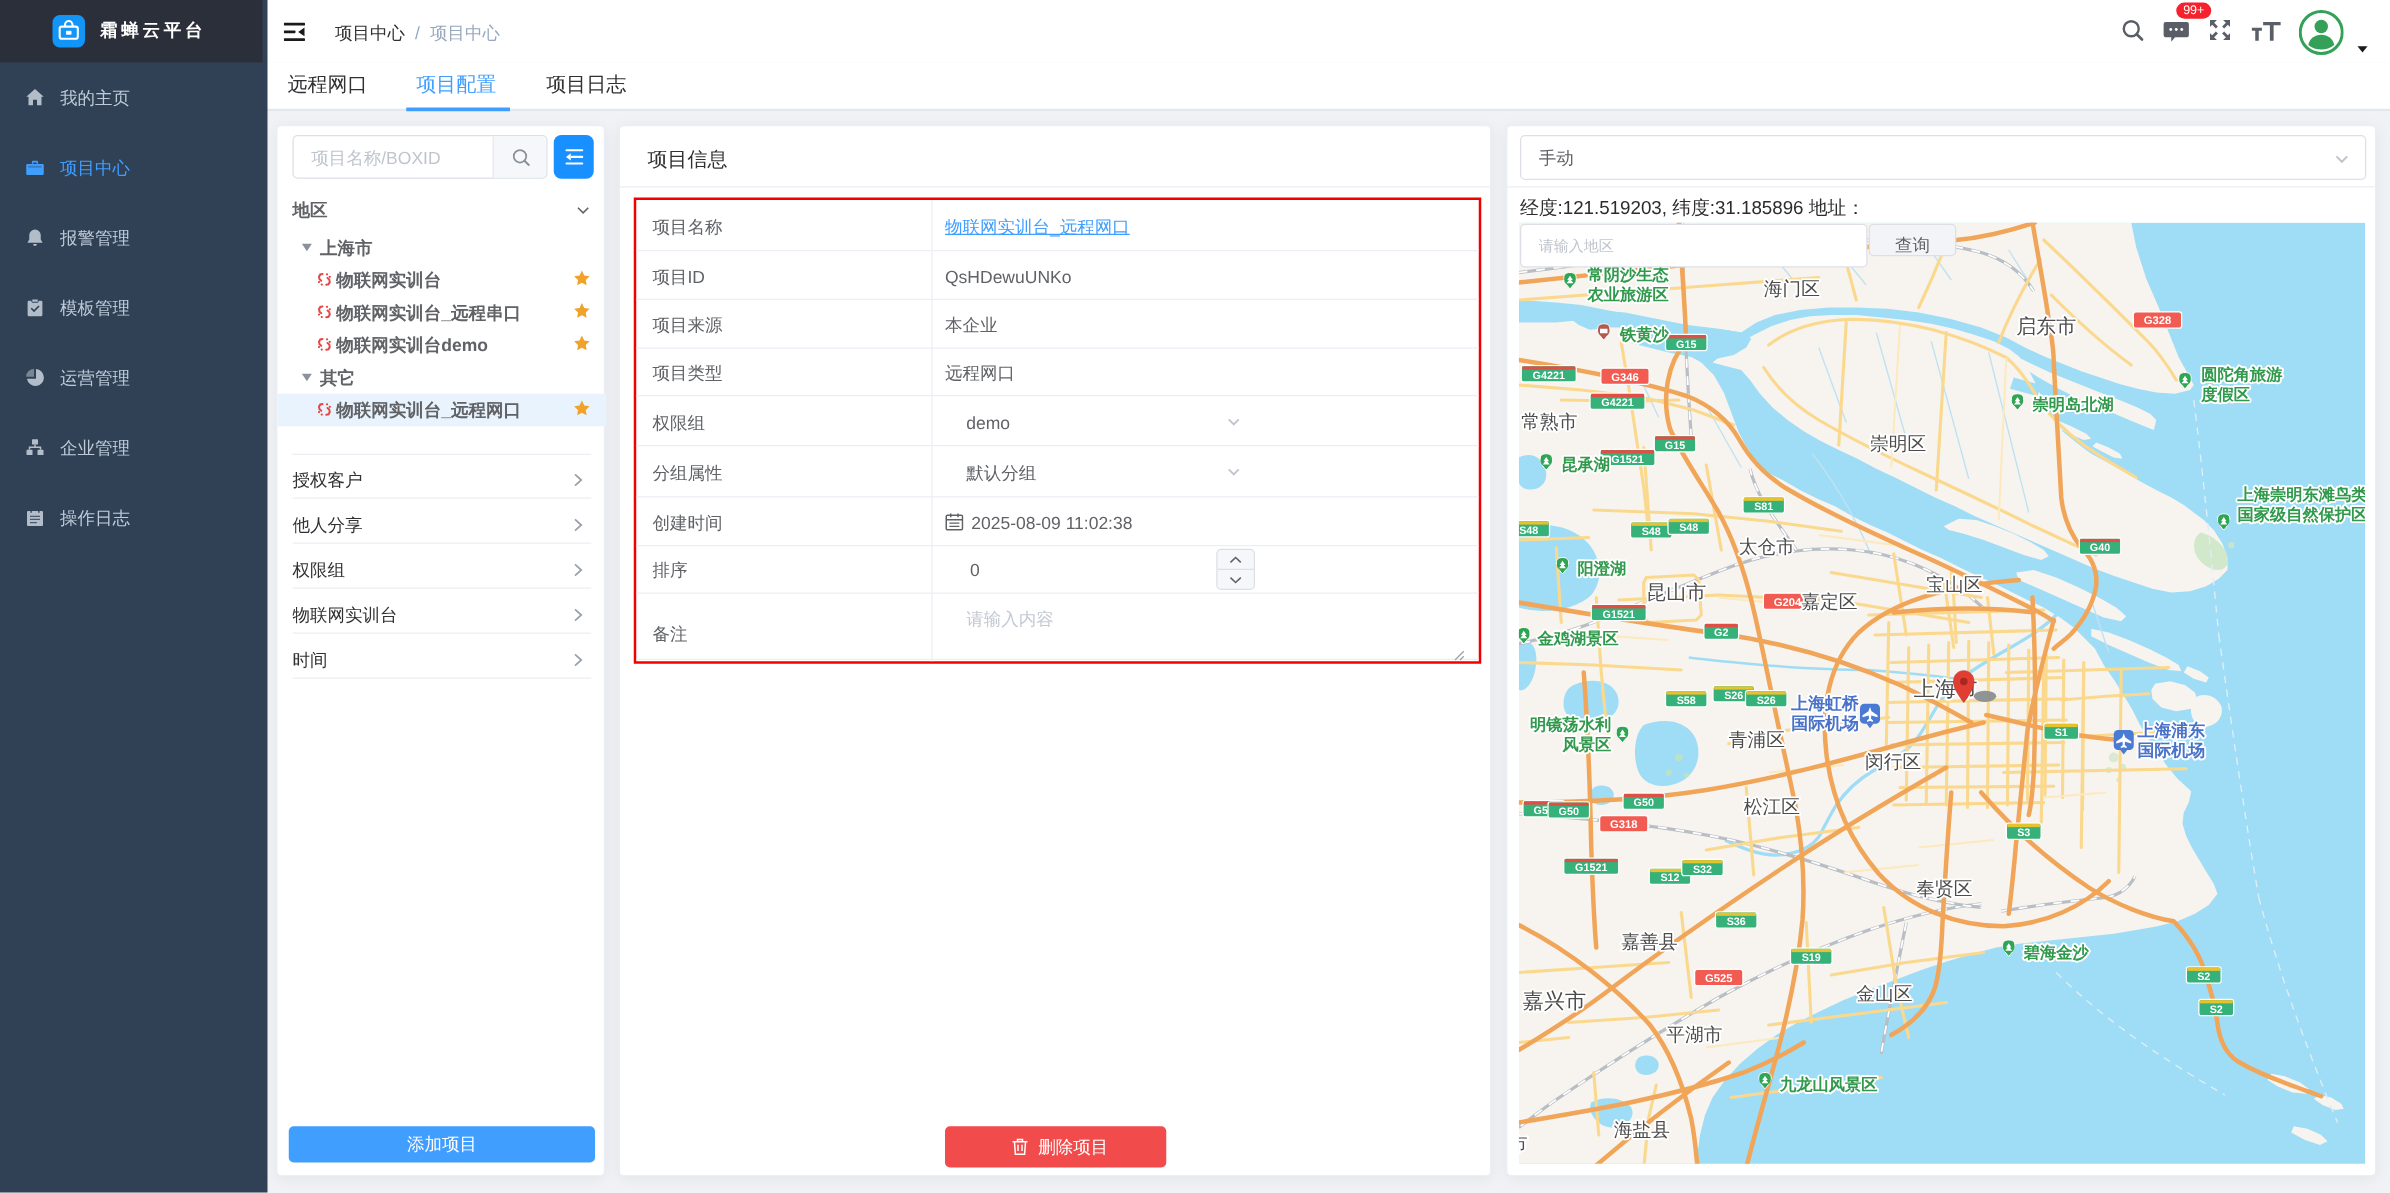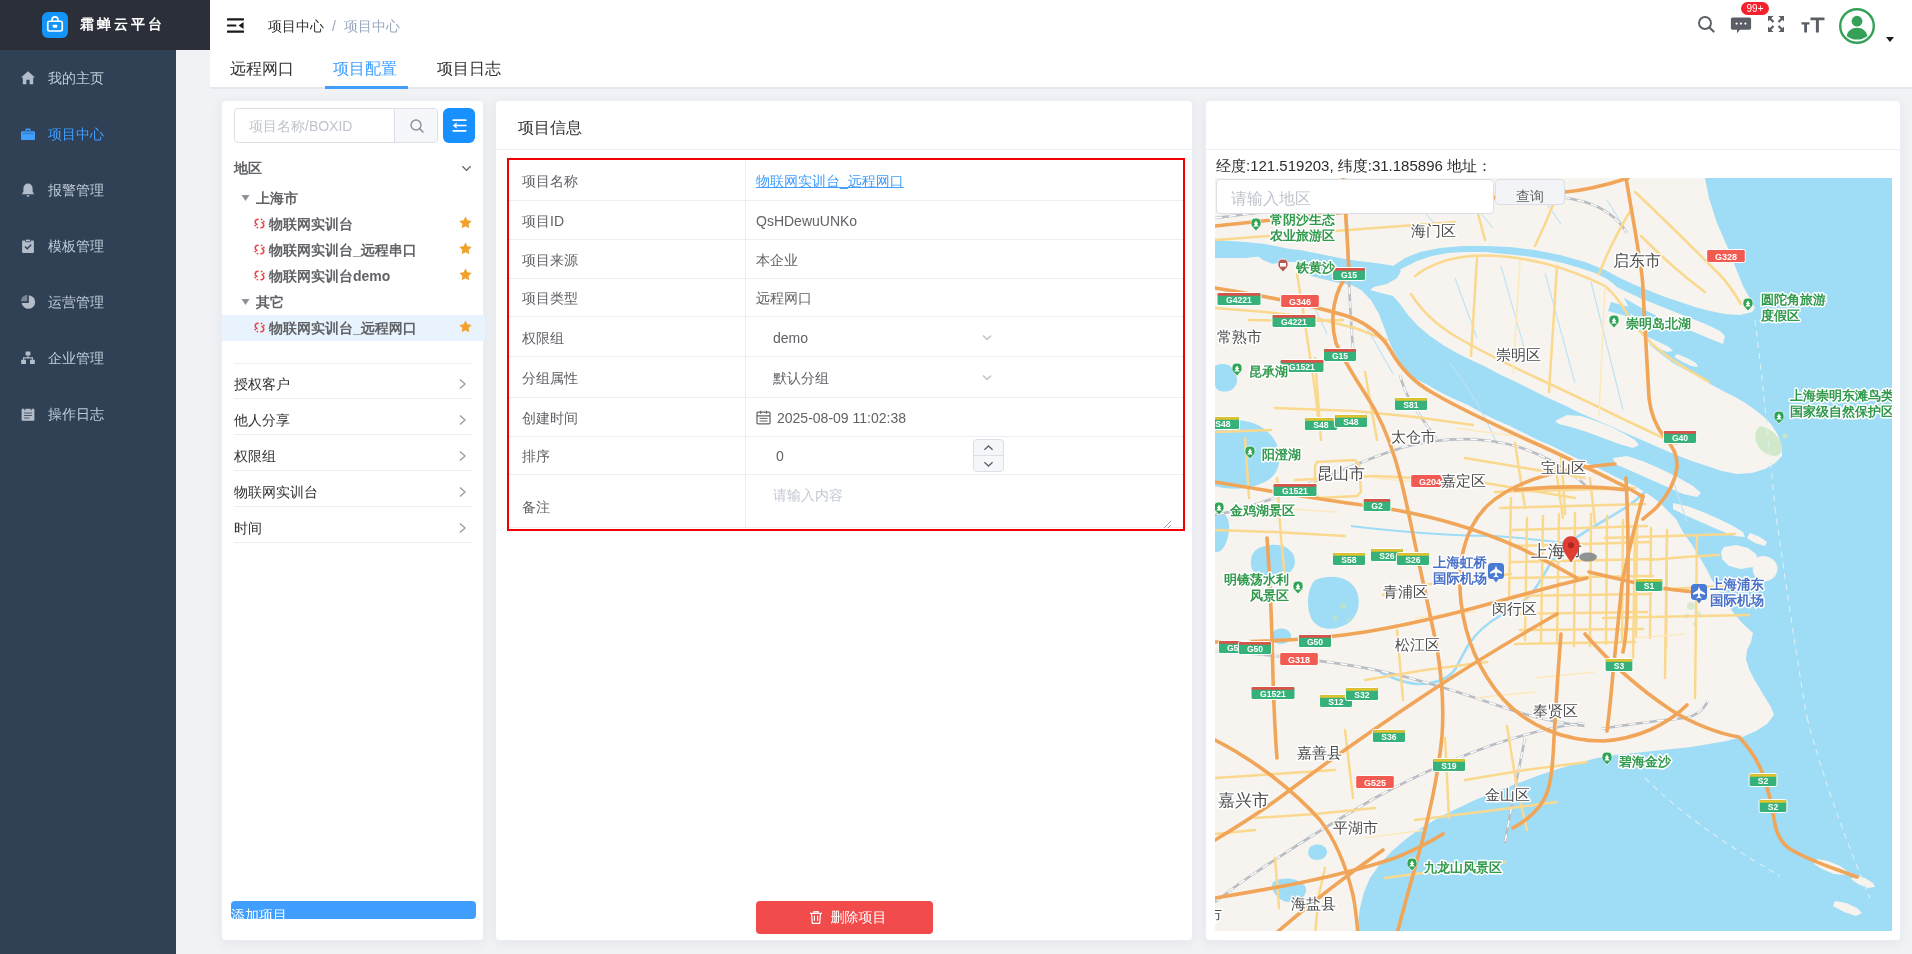"霜蝉云平台" #sidebar { width: 176px -> 214px }
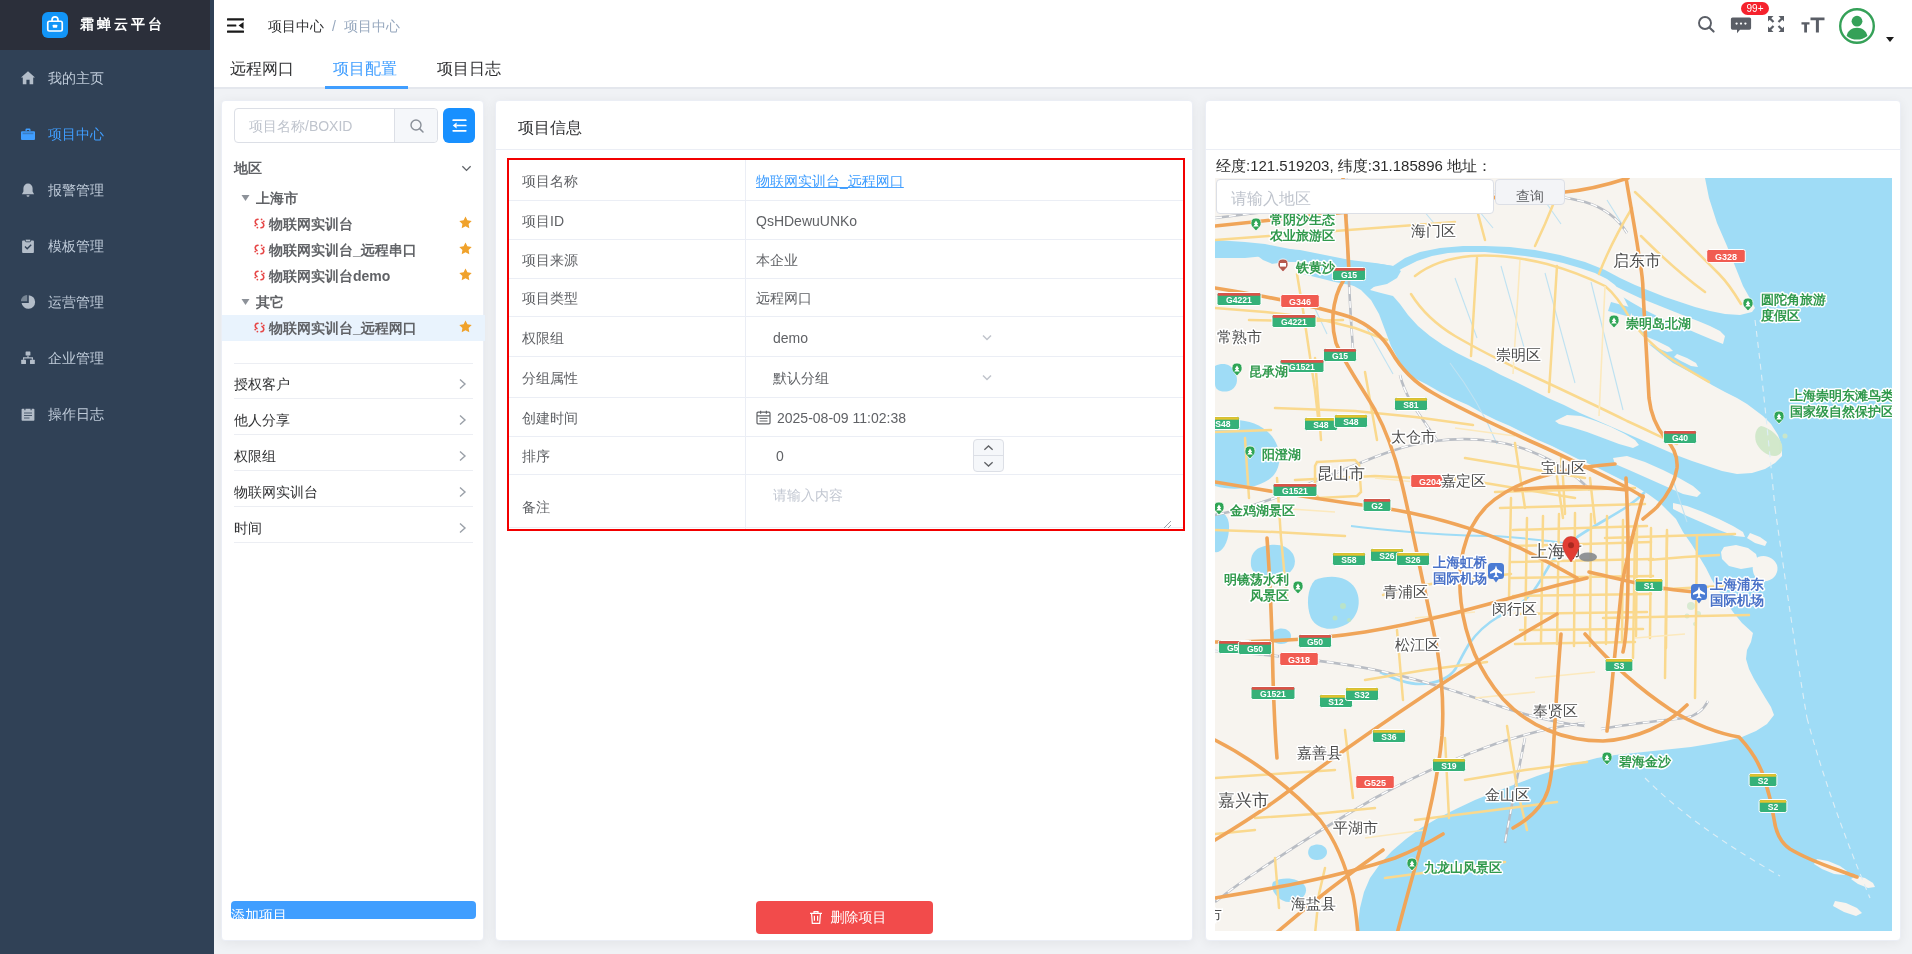"手动" div { html: none -> <div> <span>手动</span> <svg> <path></path> </svg> </div> }
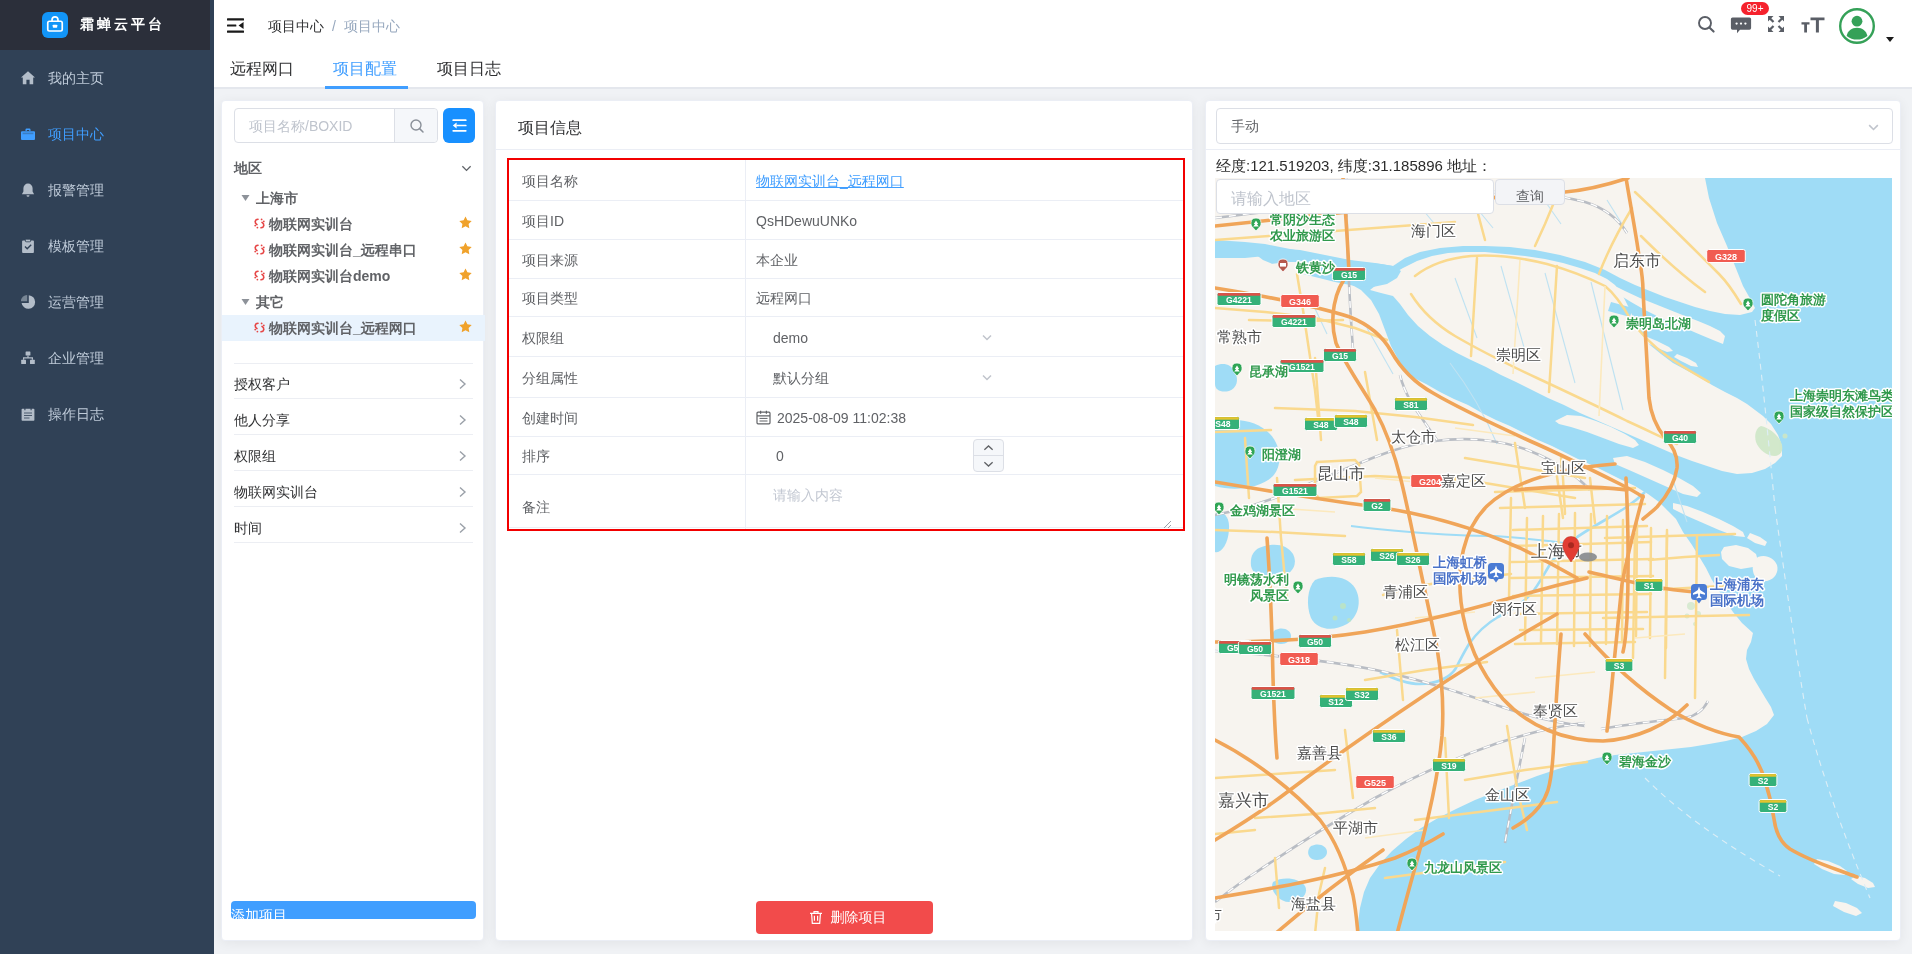"请输入地区" #ainput .ph { font-size: 16px -> 12px }
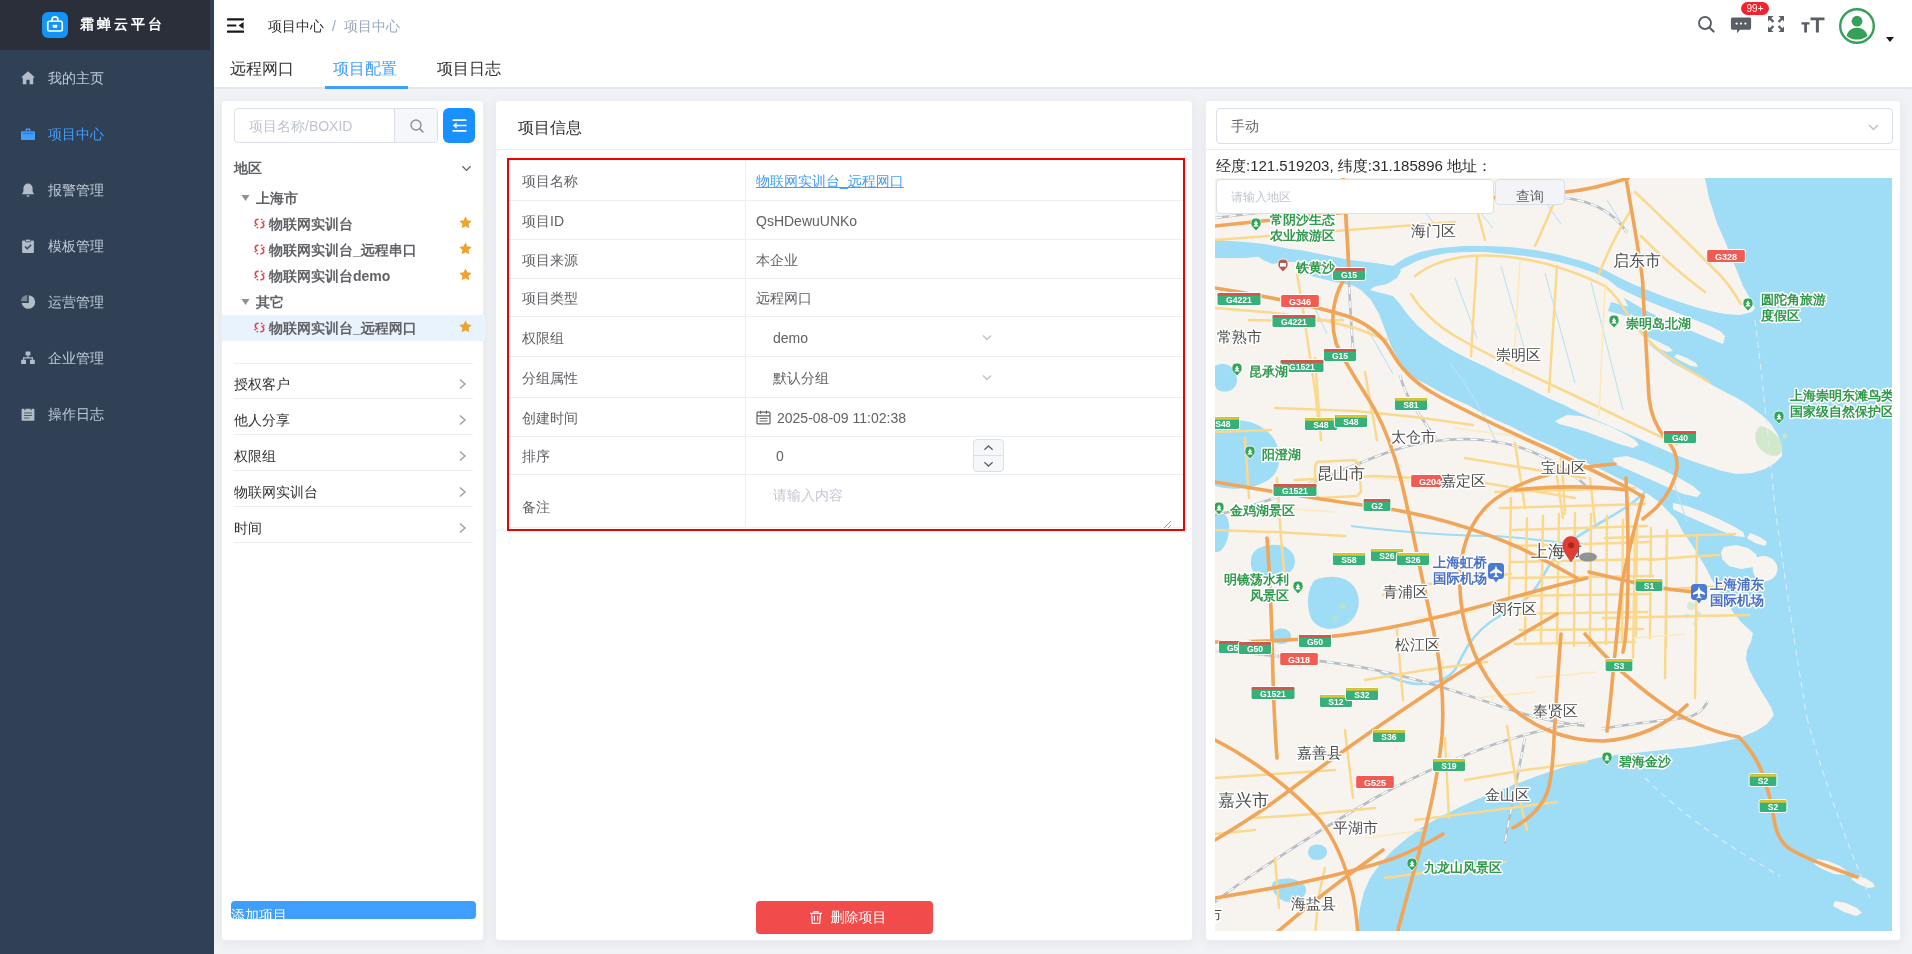"添加项目" #addbtn { height: 18px -> 29px; text-align: left -> center }
